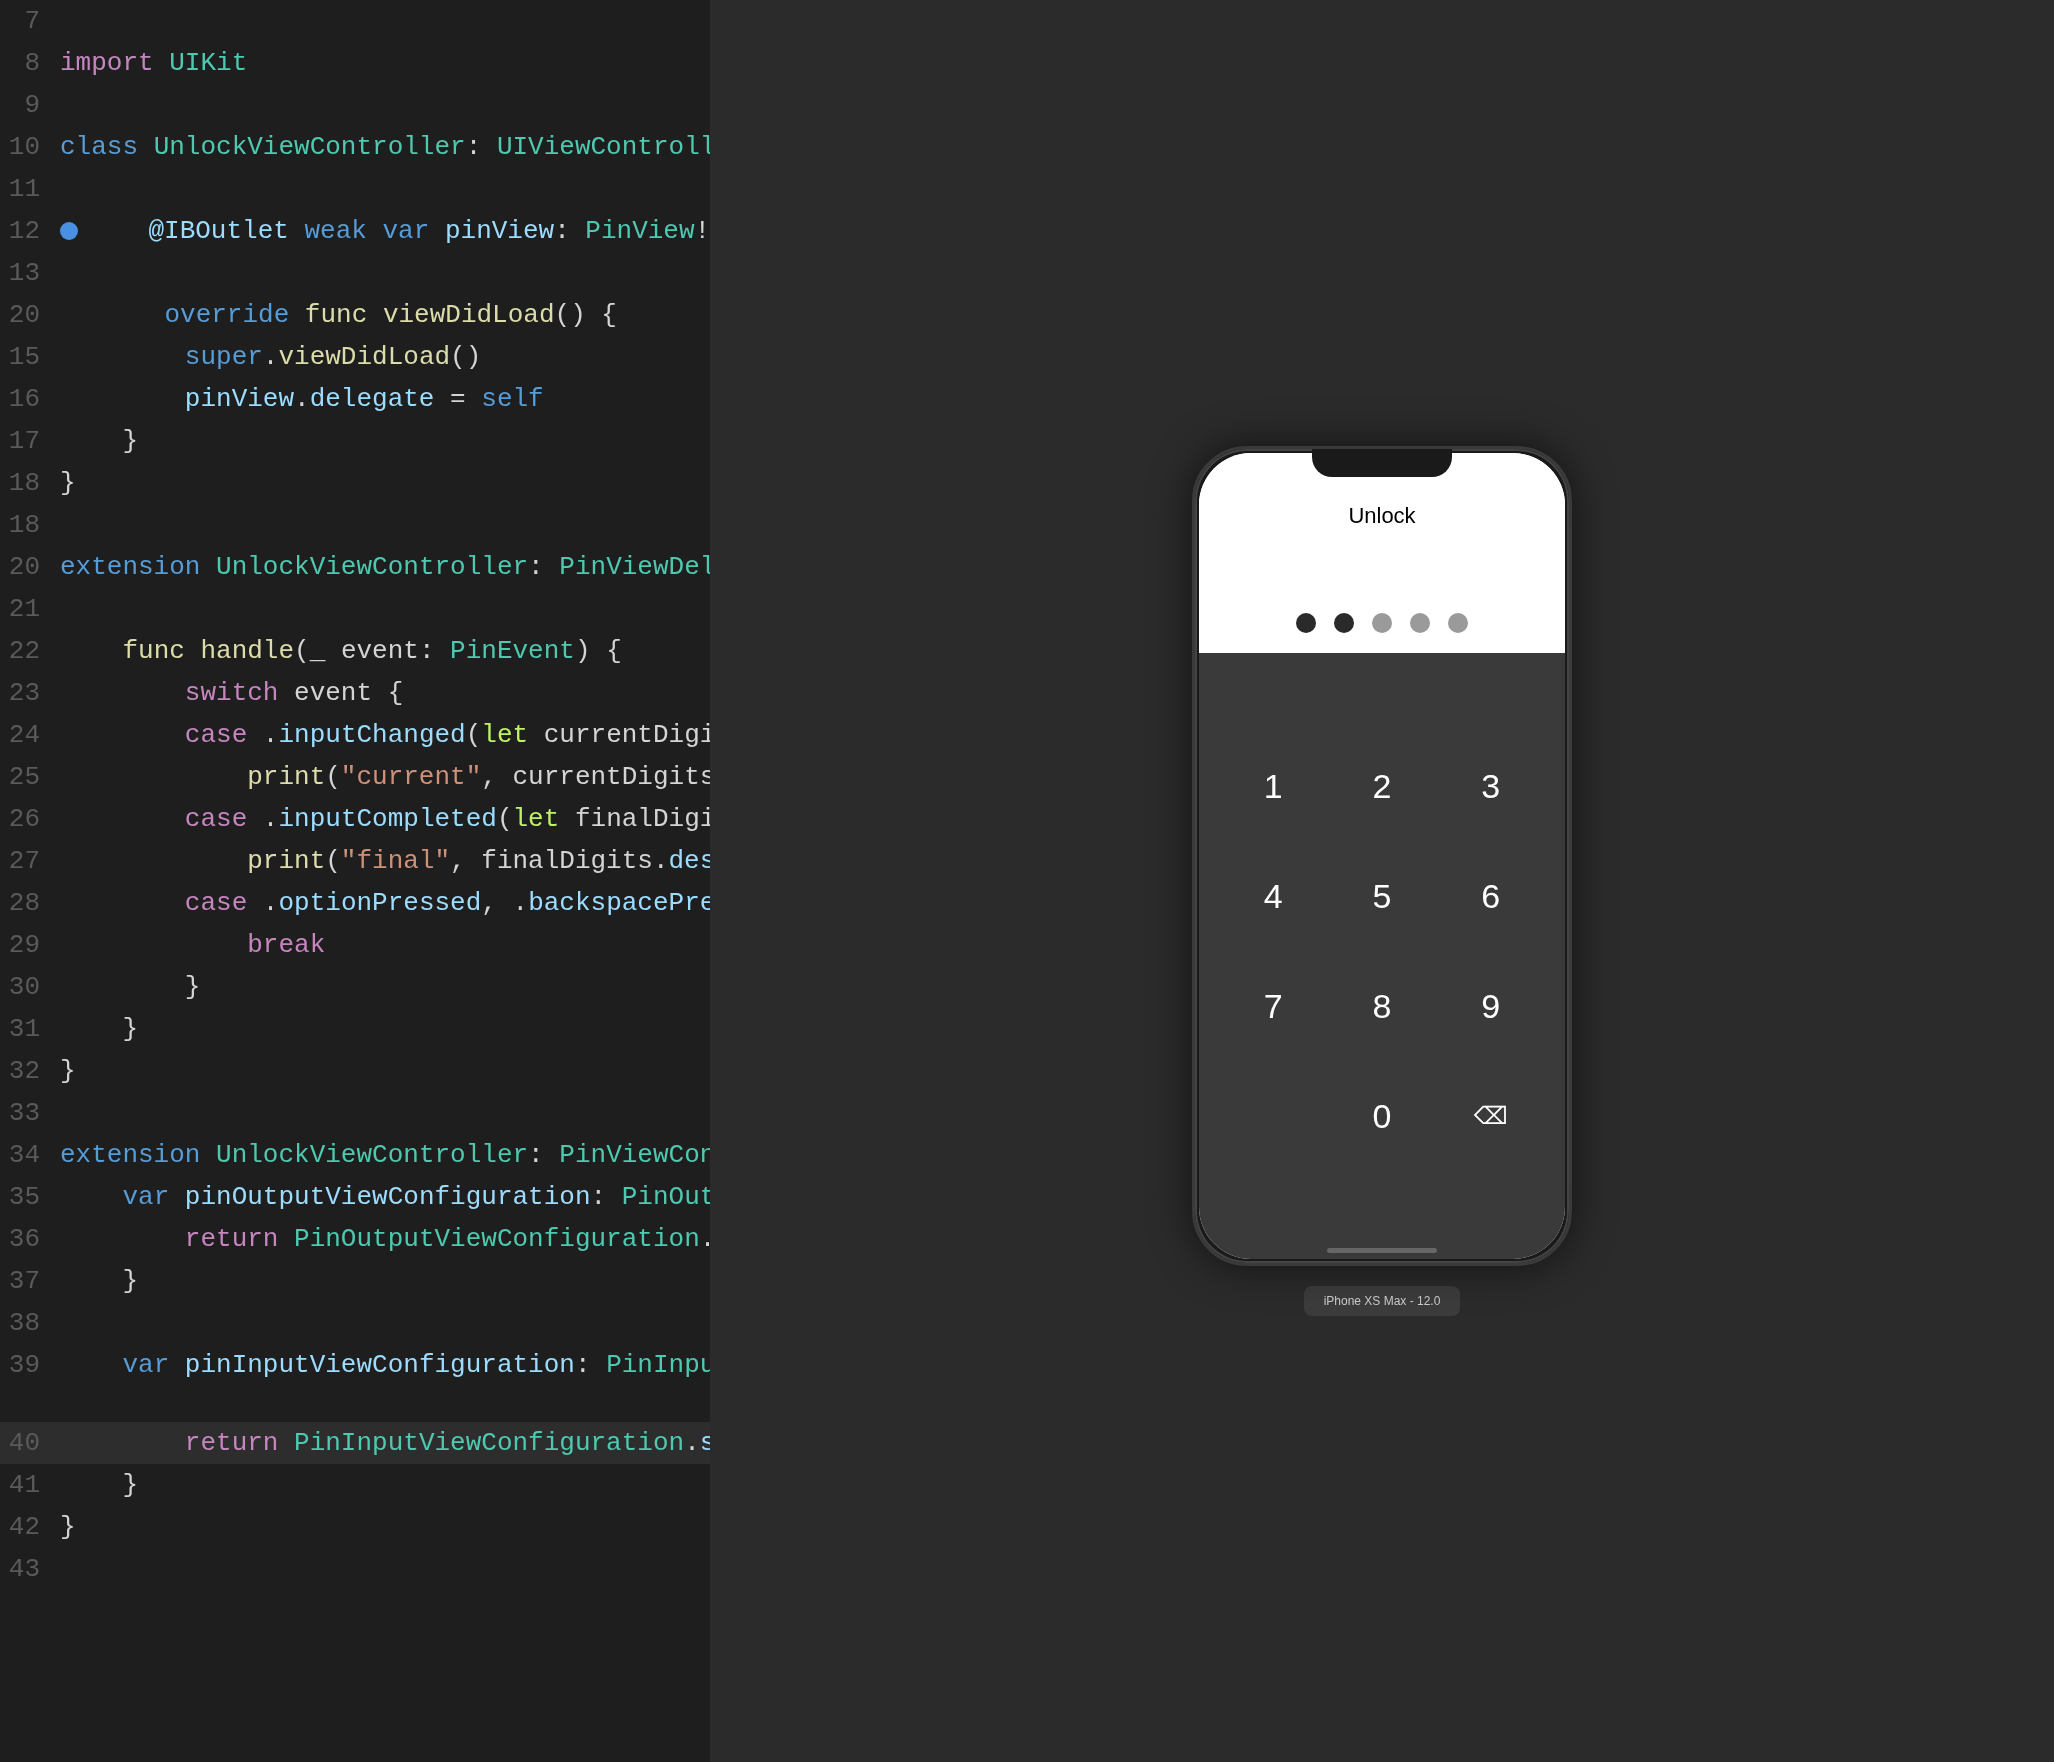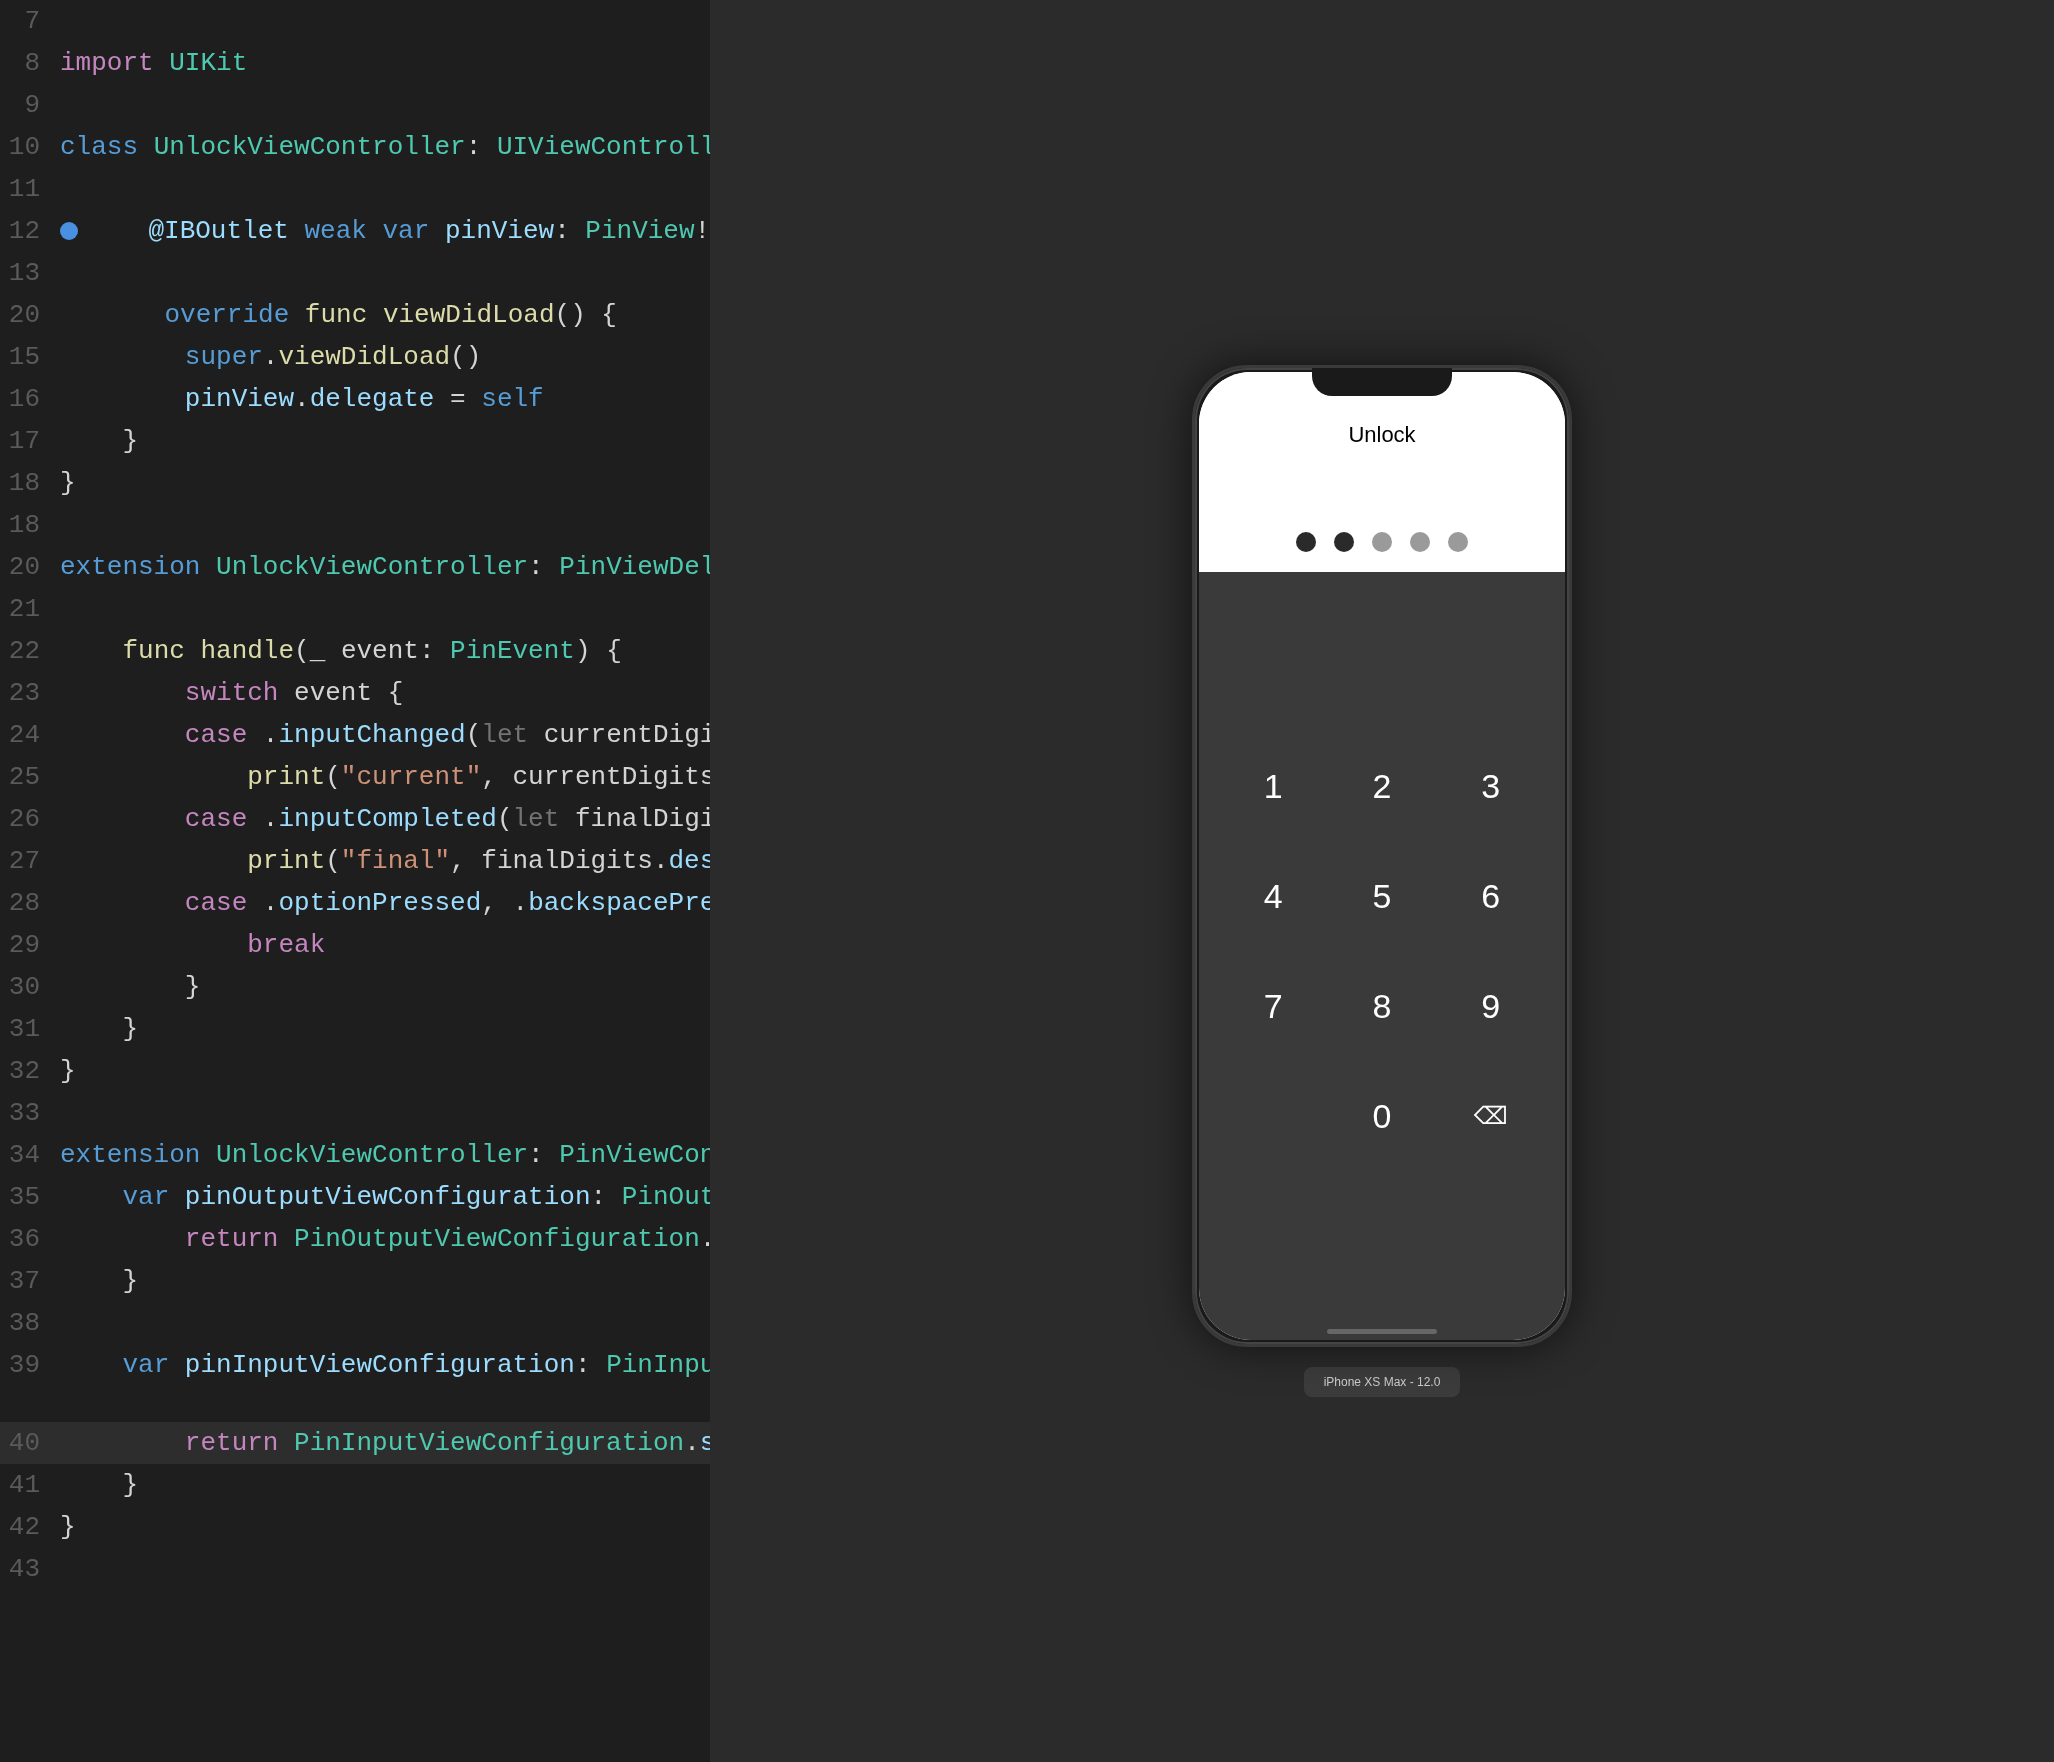"Unlock" .iphone-frame { height: 982px -> 820px }
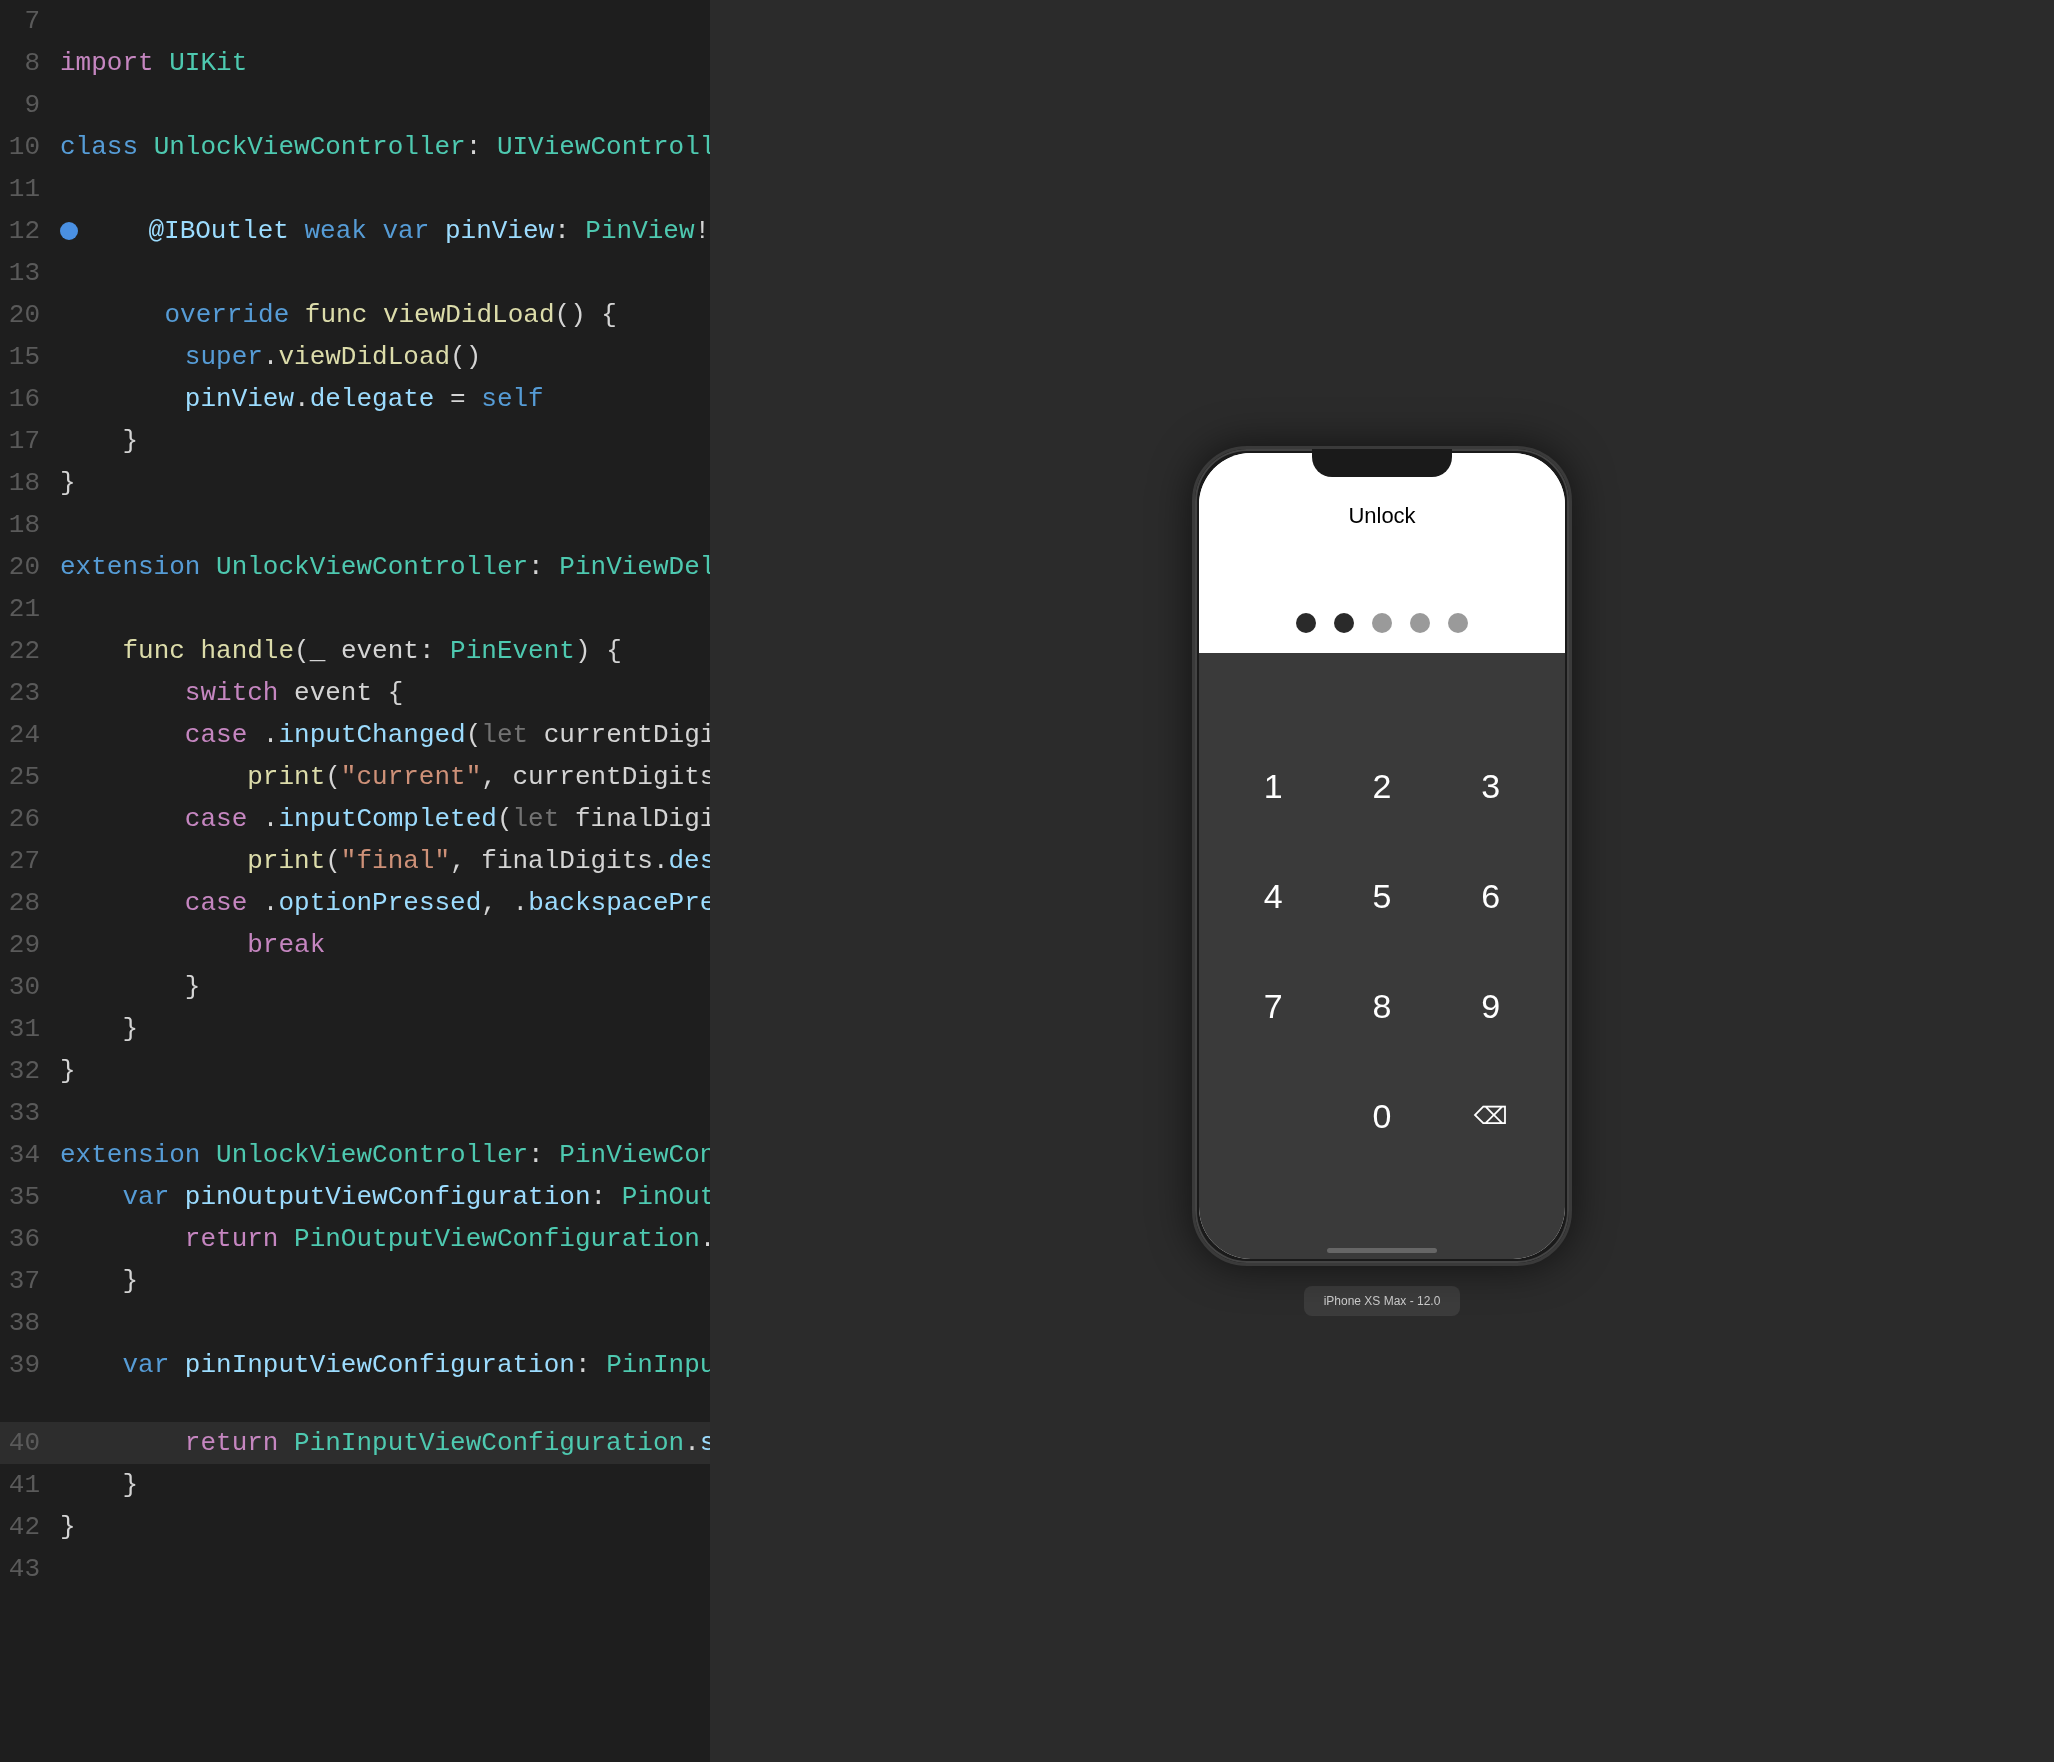"let" .kw-let { color: #737373 -> #bef264 }
